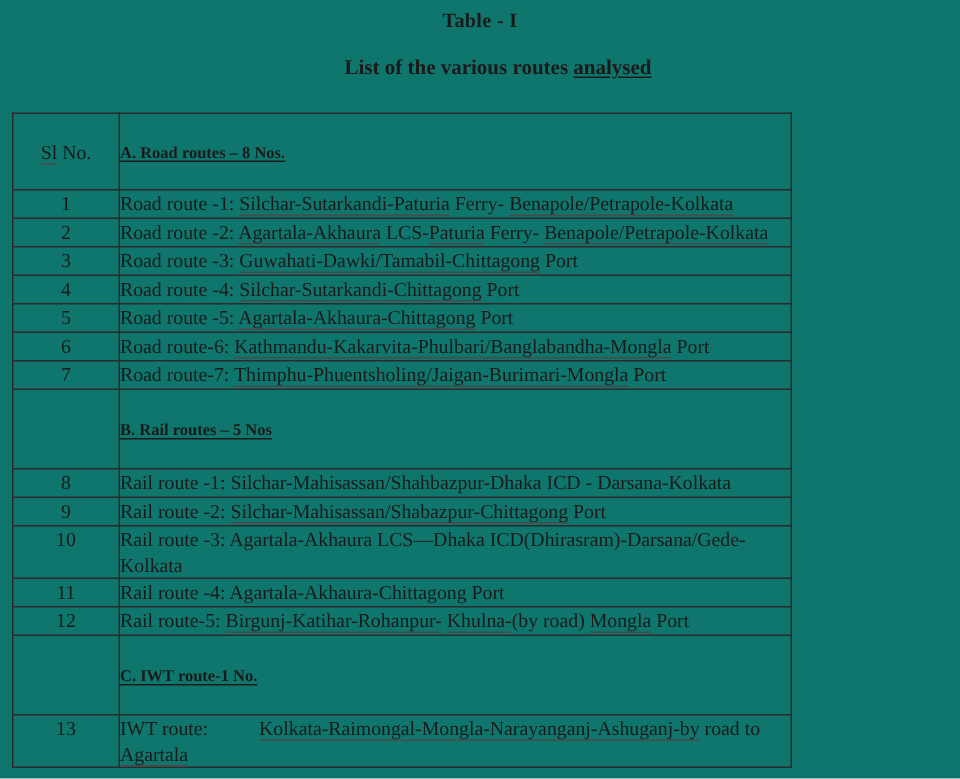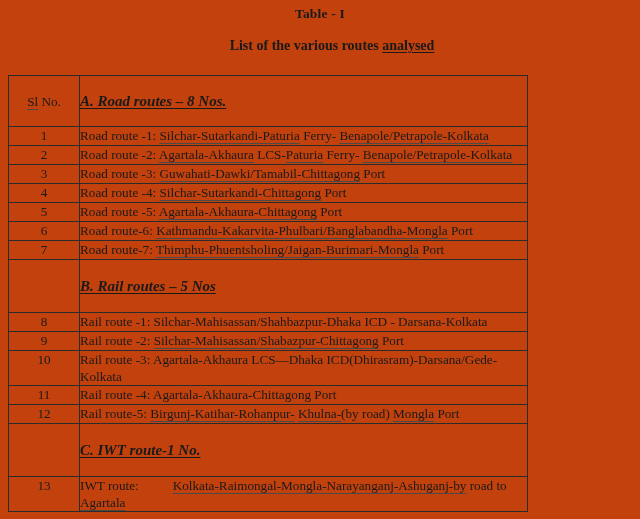"Table - I" .page { background: #c2410c -> #0f766e }
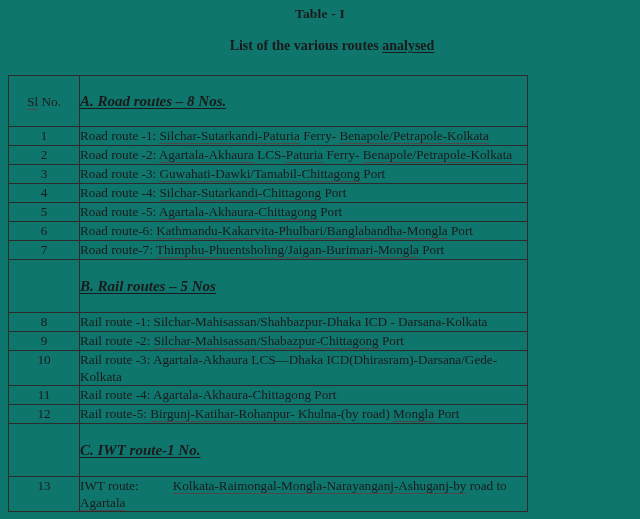"A. Road routes – 8" .section-label { font-size: 15px -> 11px; font-style: italic -> none }
